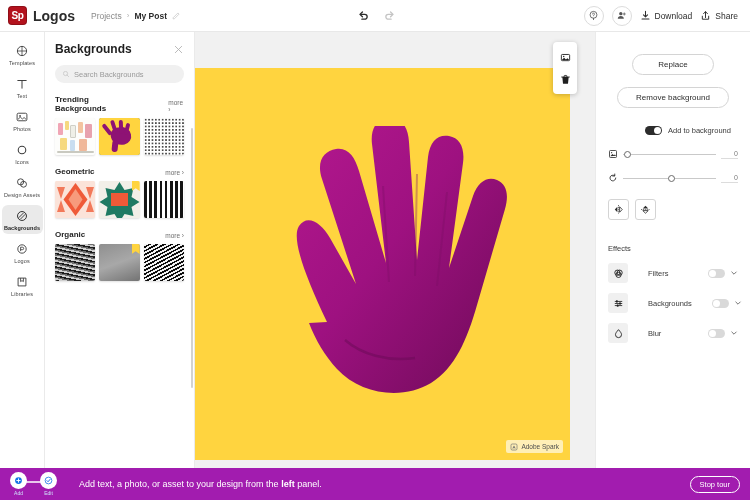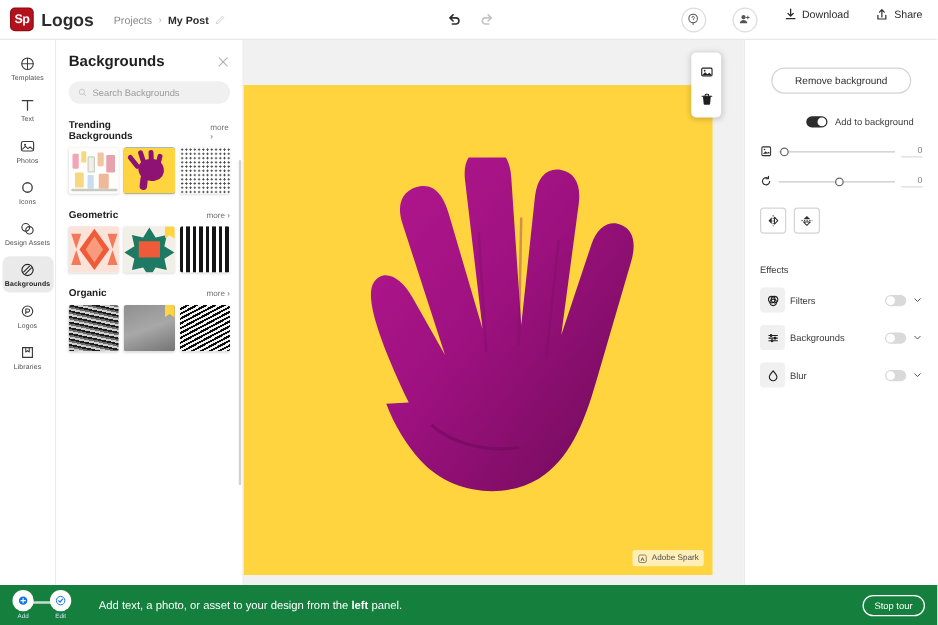"Download" .topbar-right { align-items: flex-start -> center; gap: 21px -> 8px }
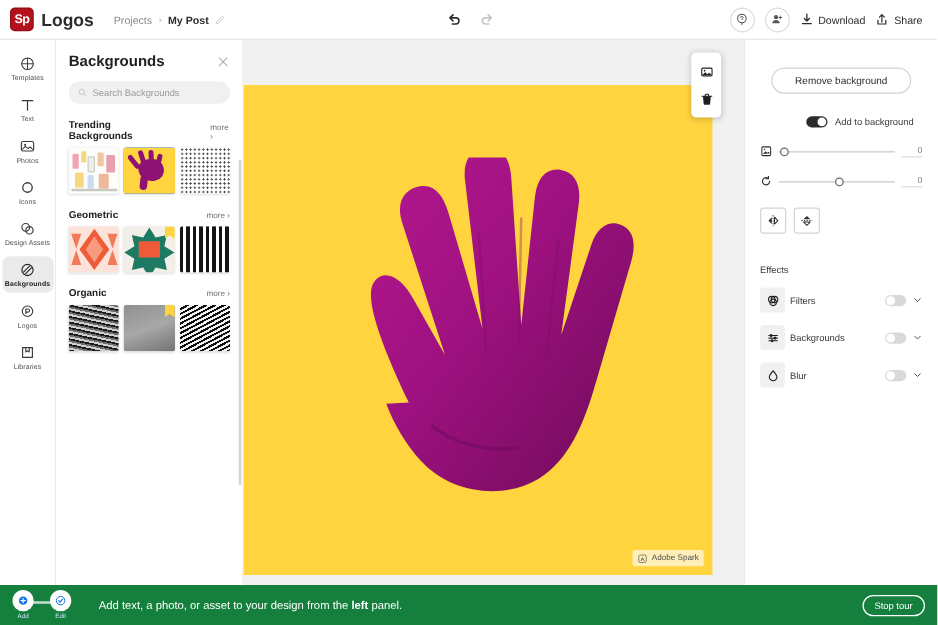"Replace" div.pill { html: none -> <div> <span>Replace</span> </div> }
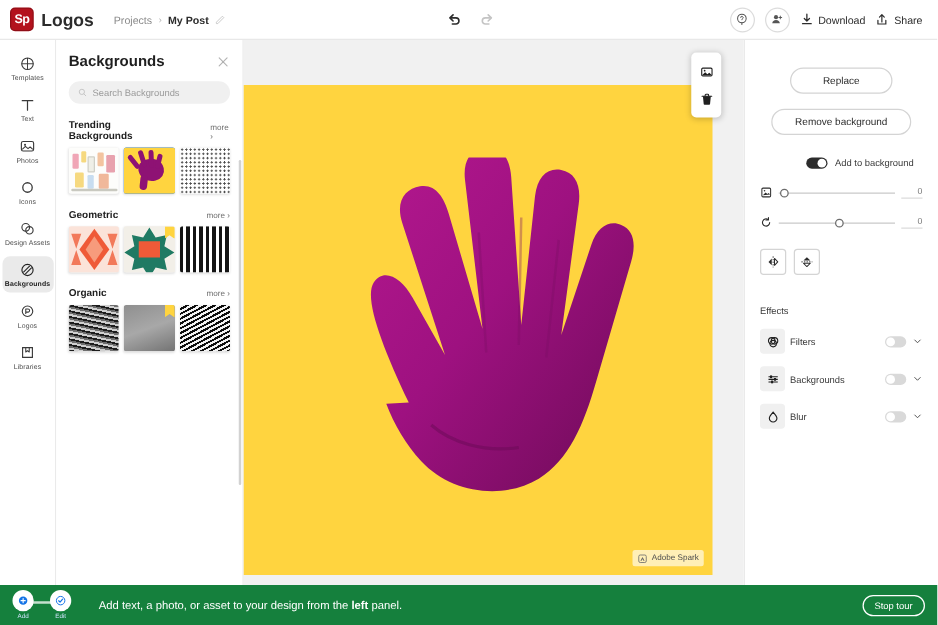"Filters" .eff-row { gap: 4px -> 20px }
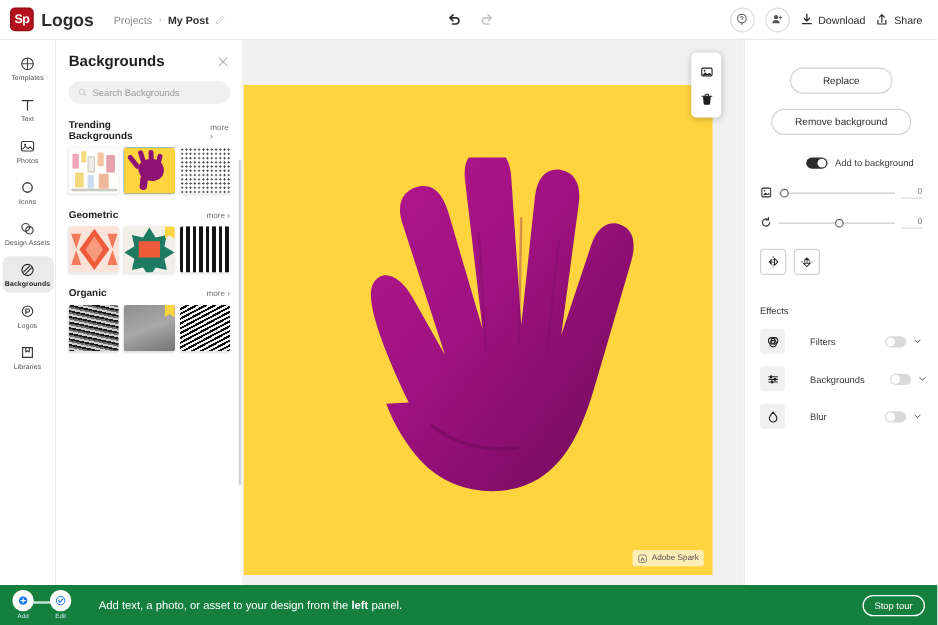"Add text, a photo, or" .tour { background: #15803d -> #a21caf }
